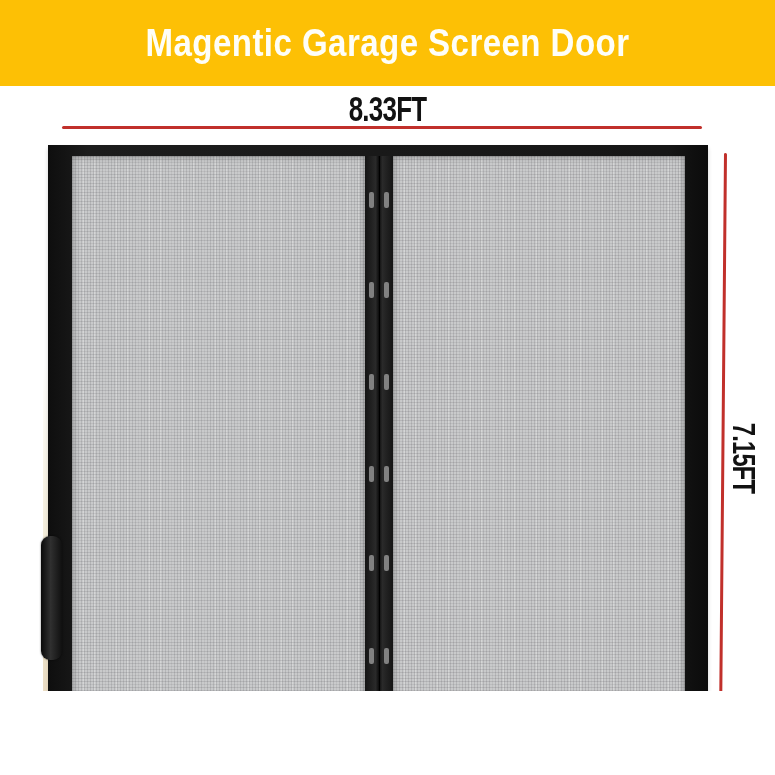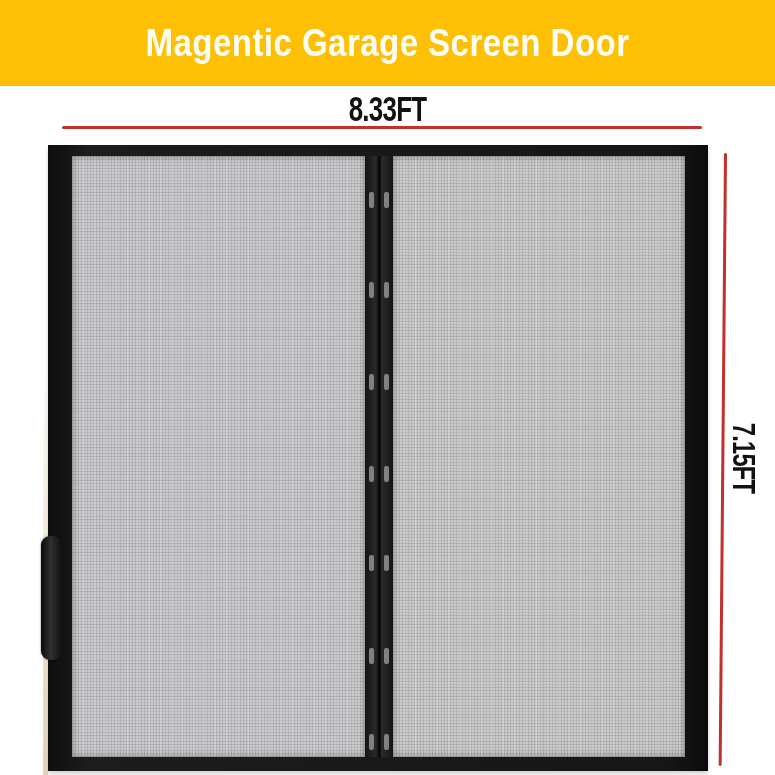"Magentic Garage Screen Door" .canvas { height: 775px -> 691px }
